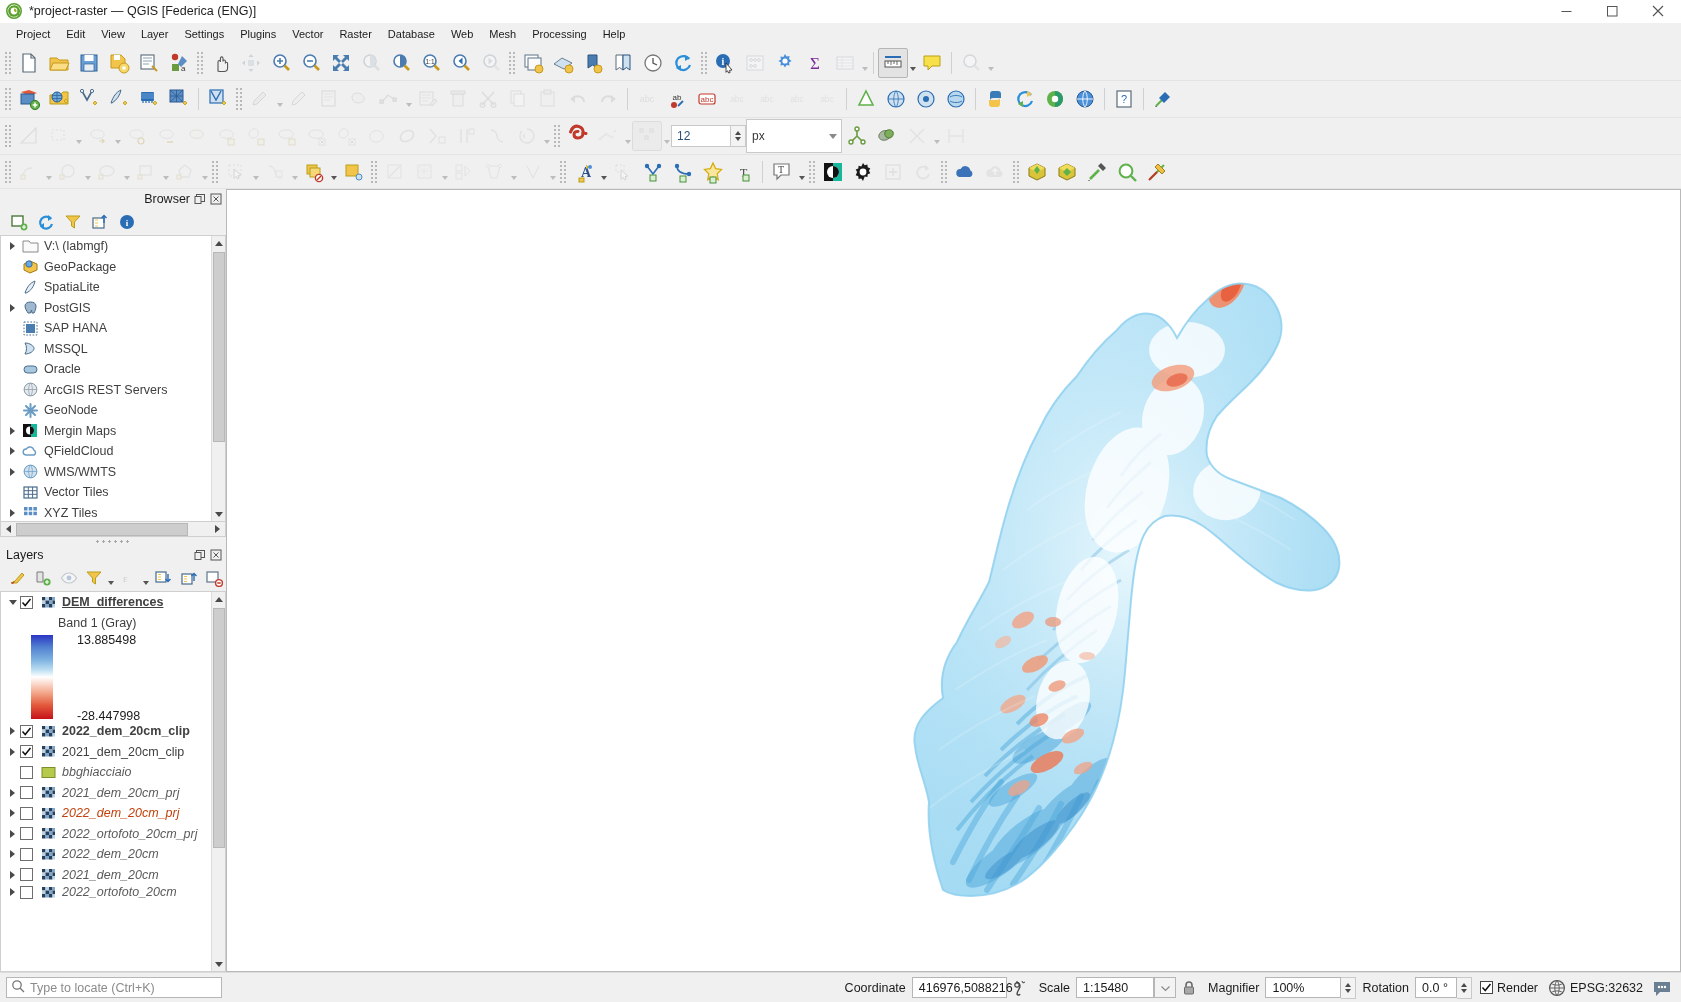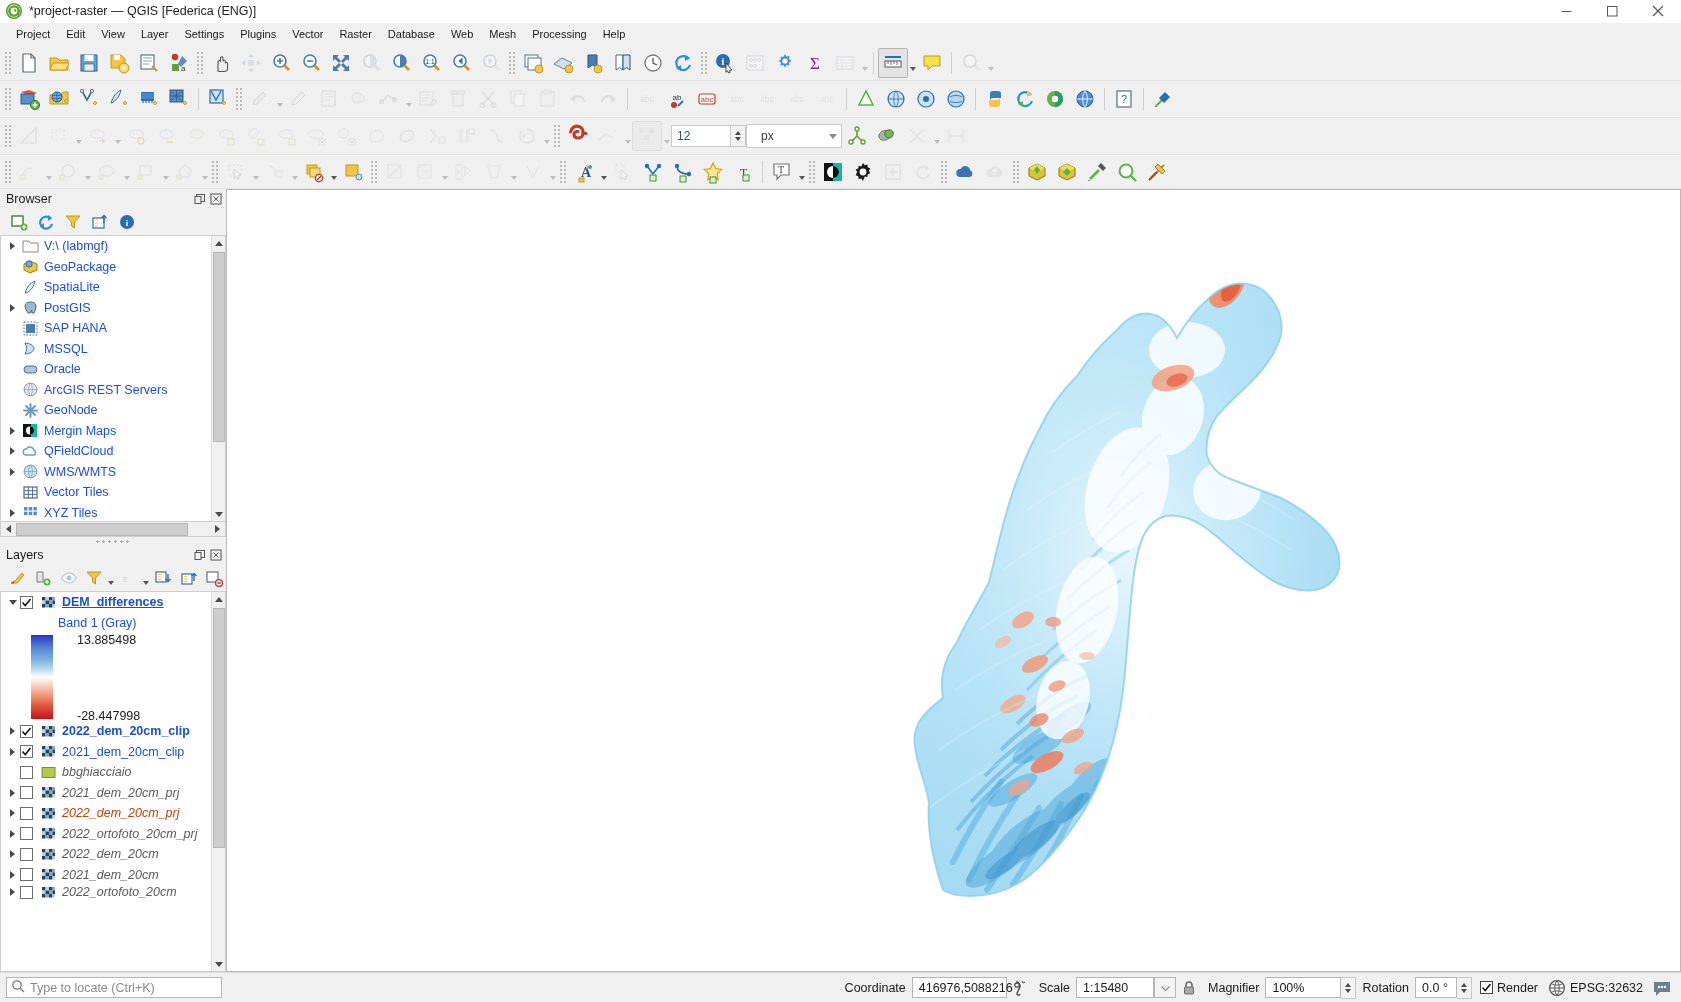"px" .combo { height: 24px -> 34px; padding-left: 14px -> 5px }
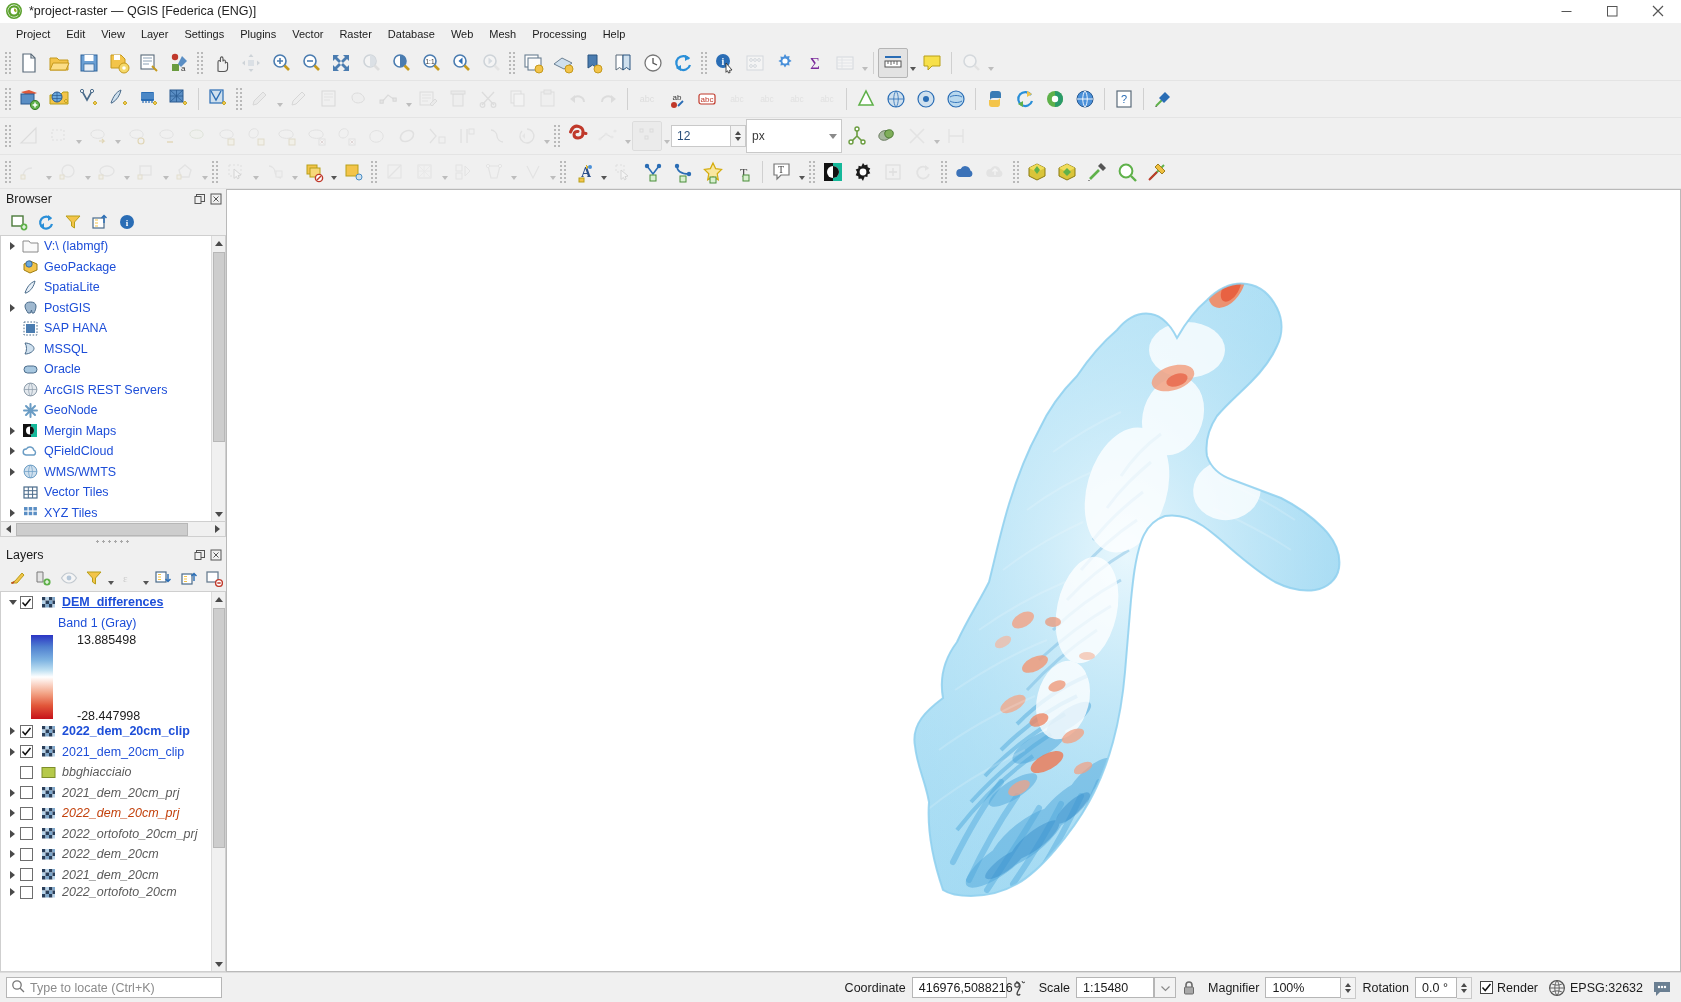"Browser" div.panel { text-align: none -> right }
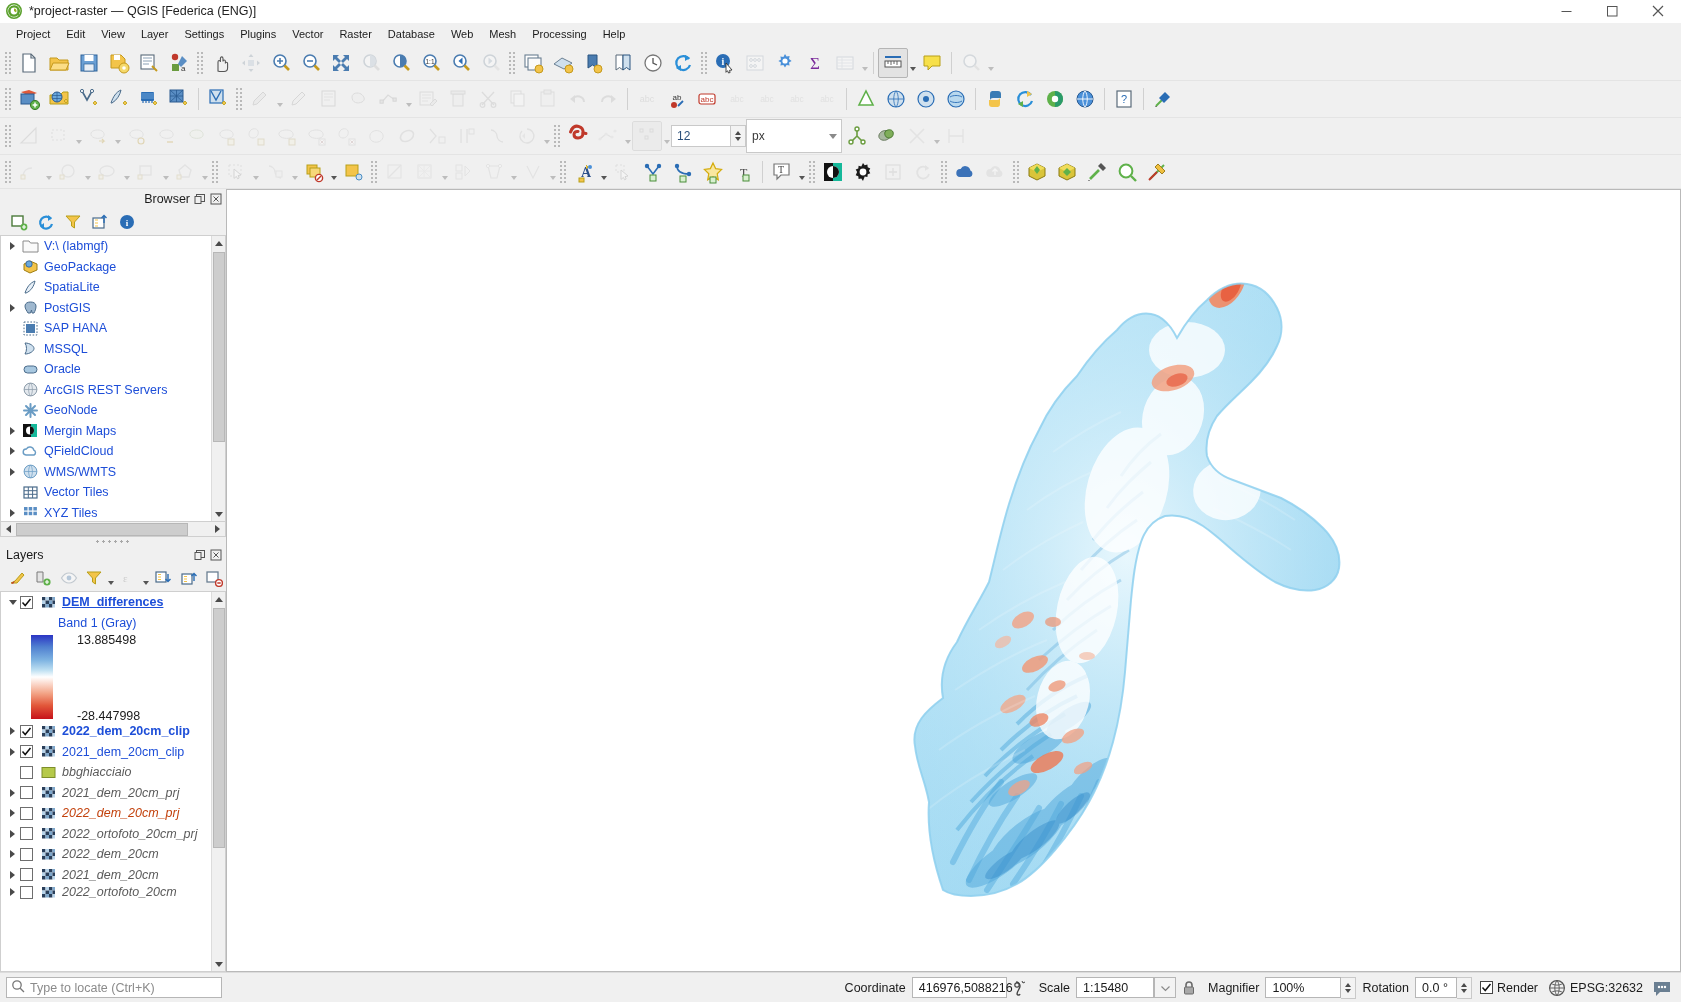"V:\ (labmgf)" .lbl { color: #1d4ed8 -> #404040 }
